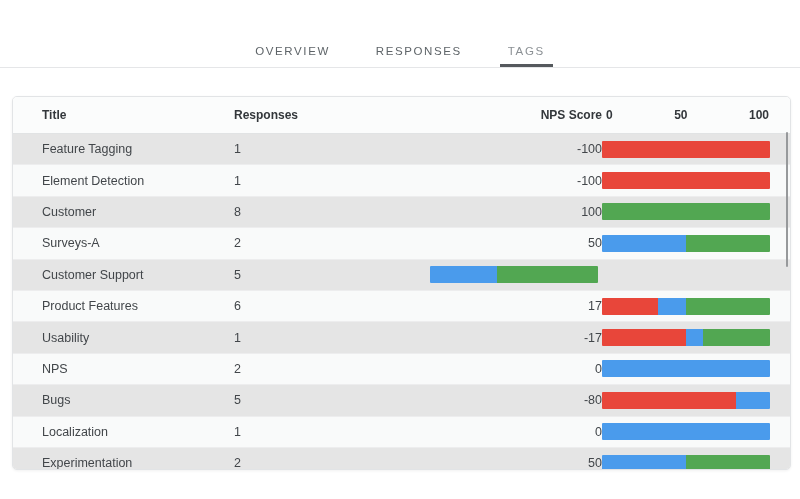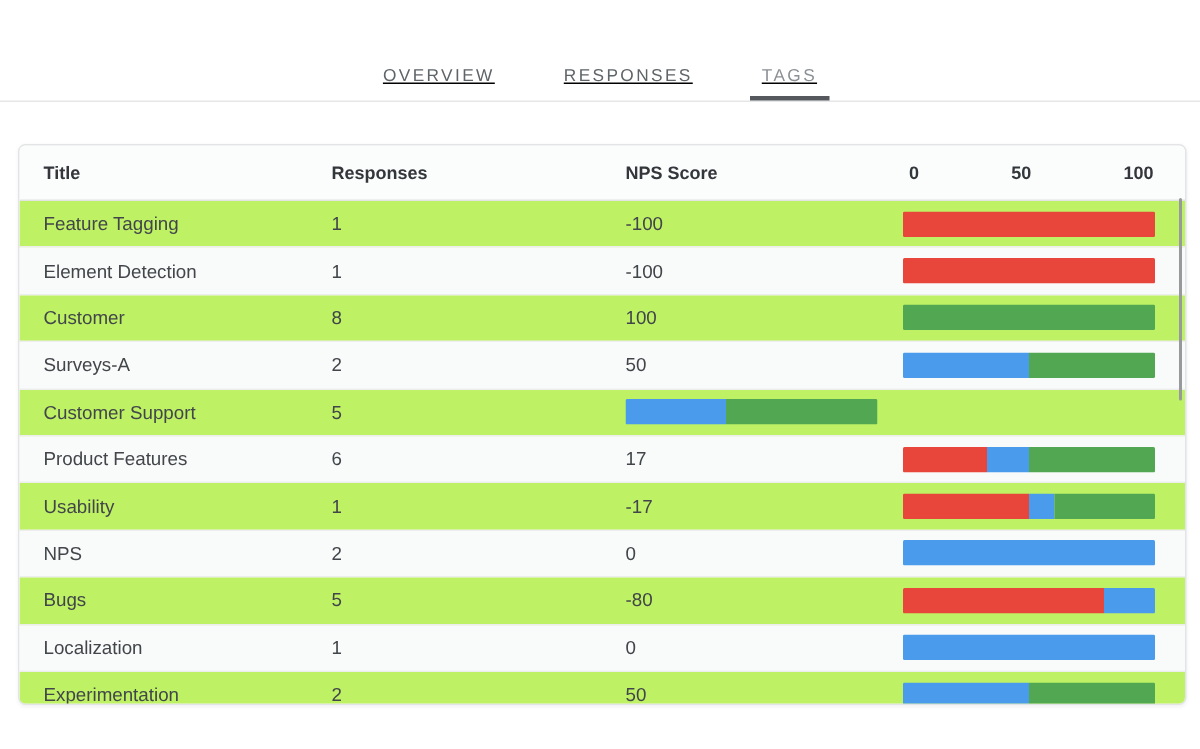"OVERVIEW" .tabbar { text-decoration: underline -> none }
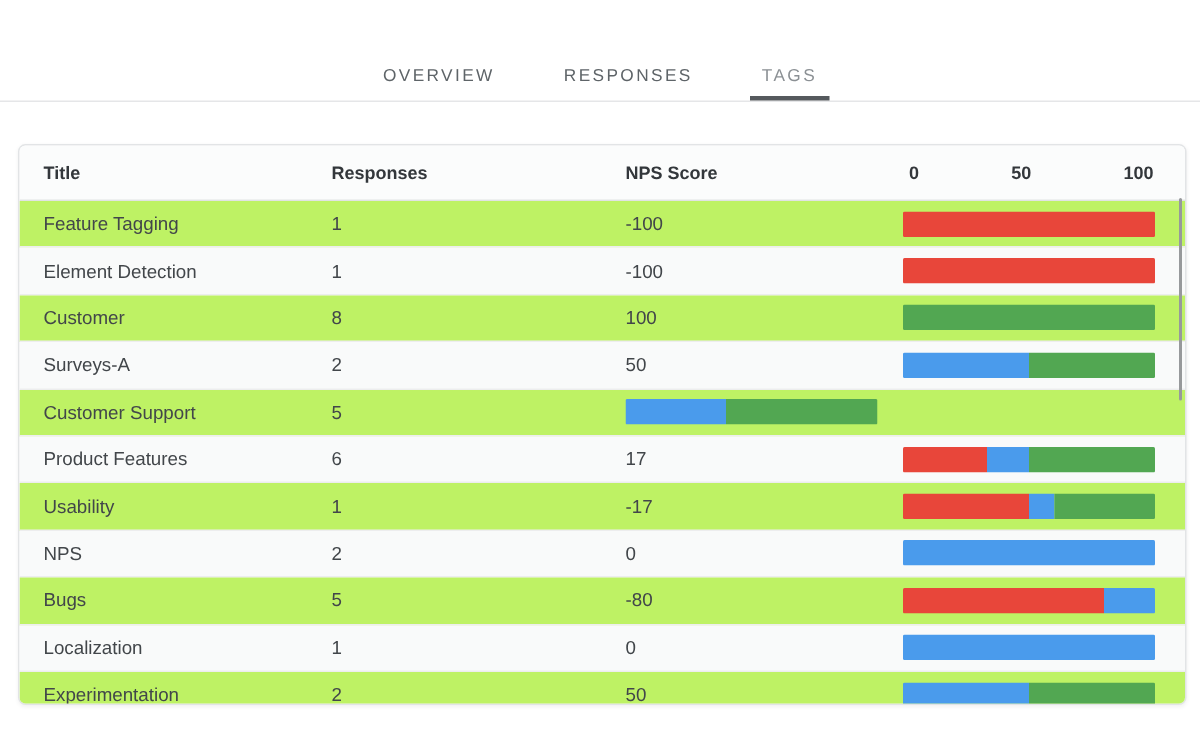"Title" .col-title { margin-left: none -> 13px }
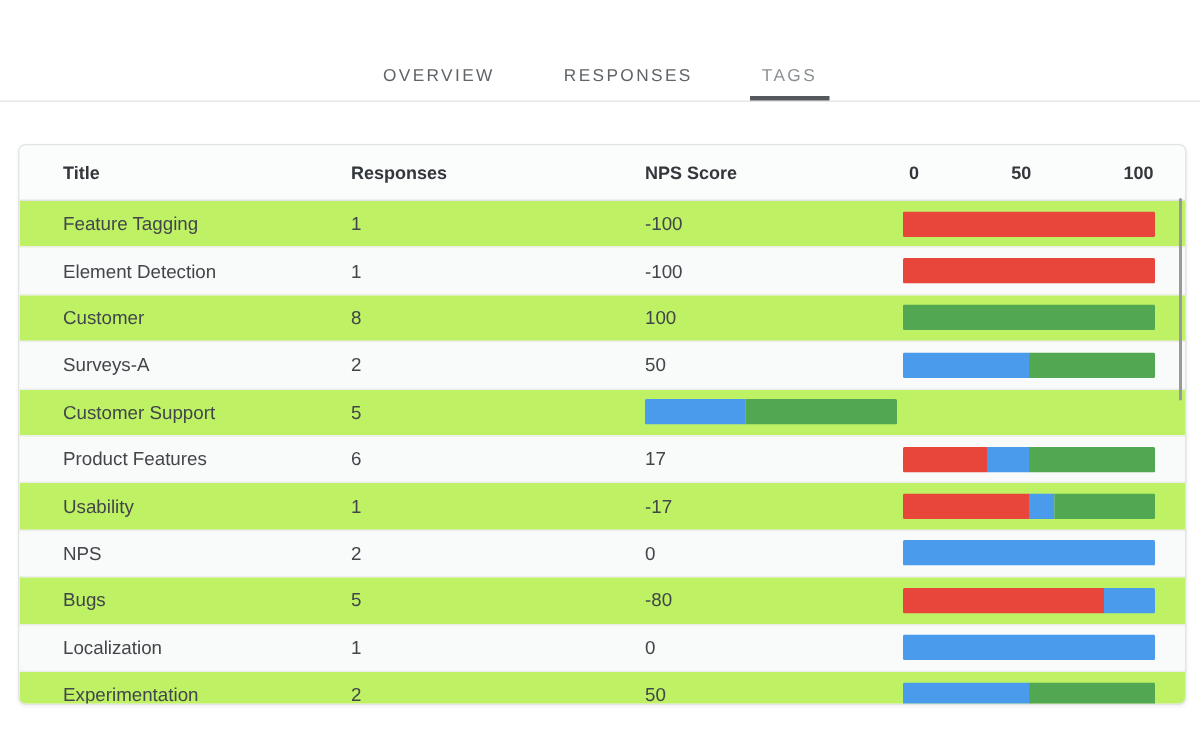"NPS Score" .col-nps { text-align: none -> right }
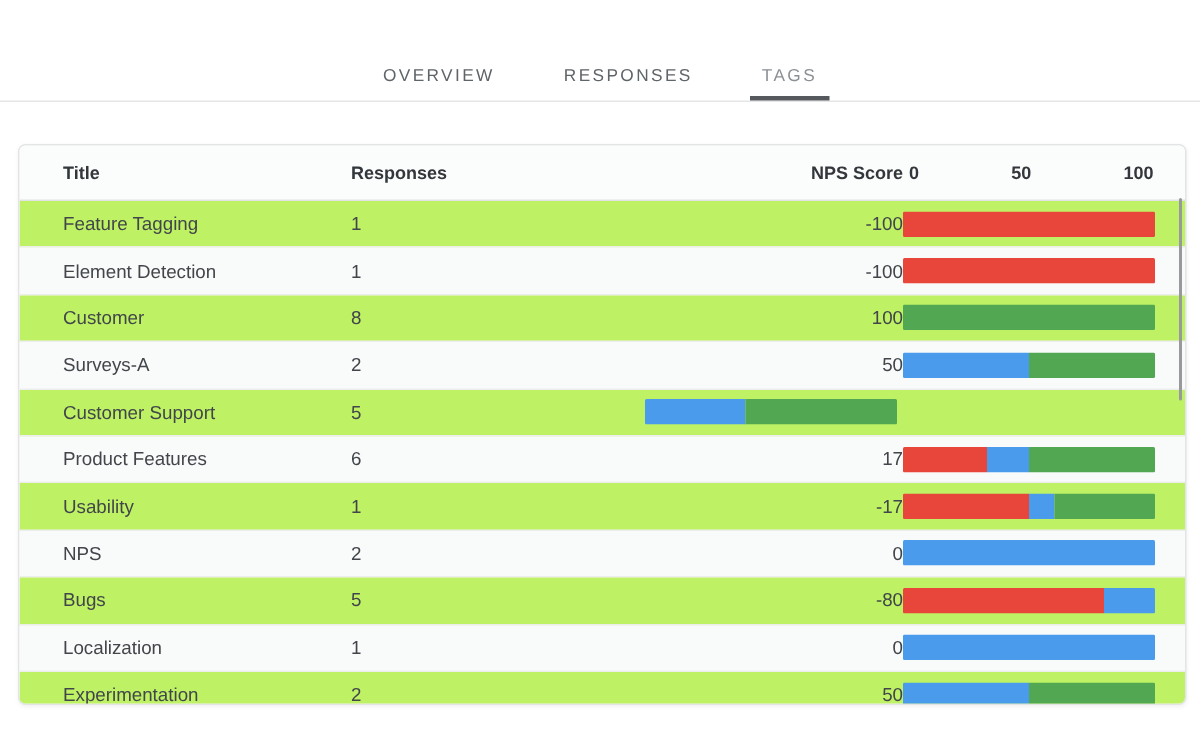"Feature Tagging" .row { background: #bef264 -> #e5e5e5 }
